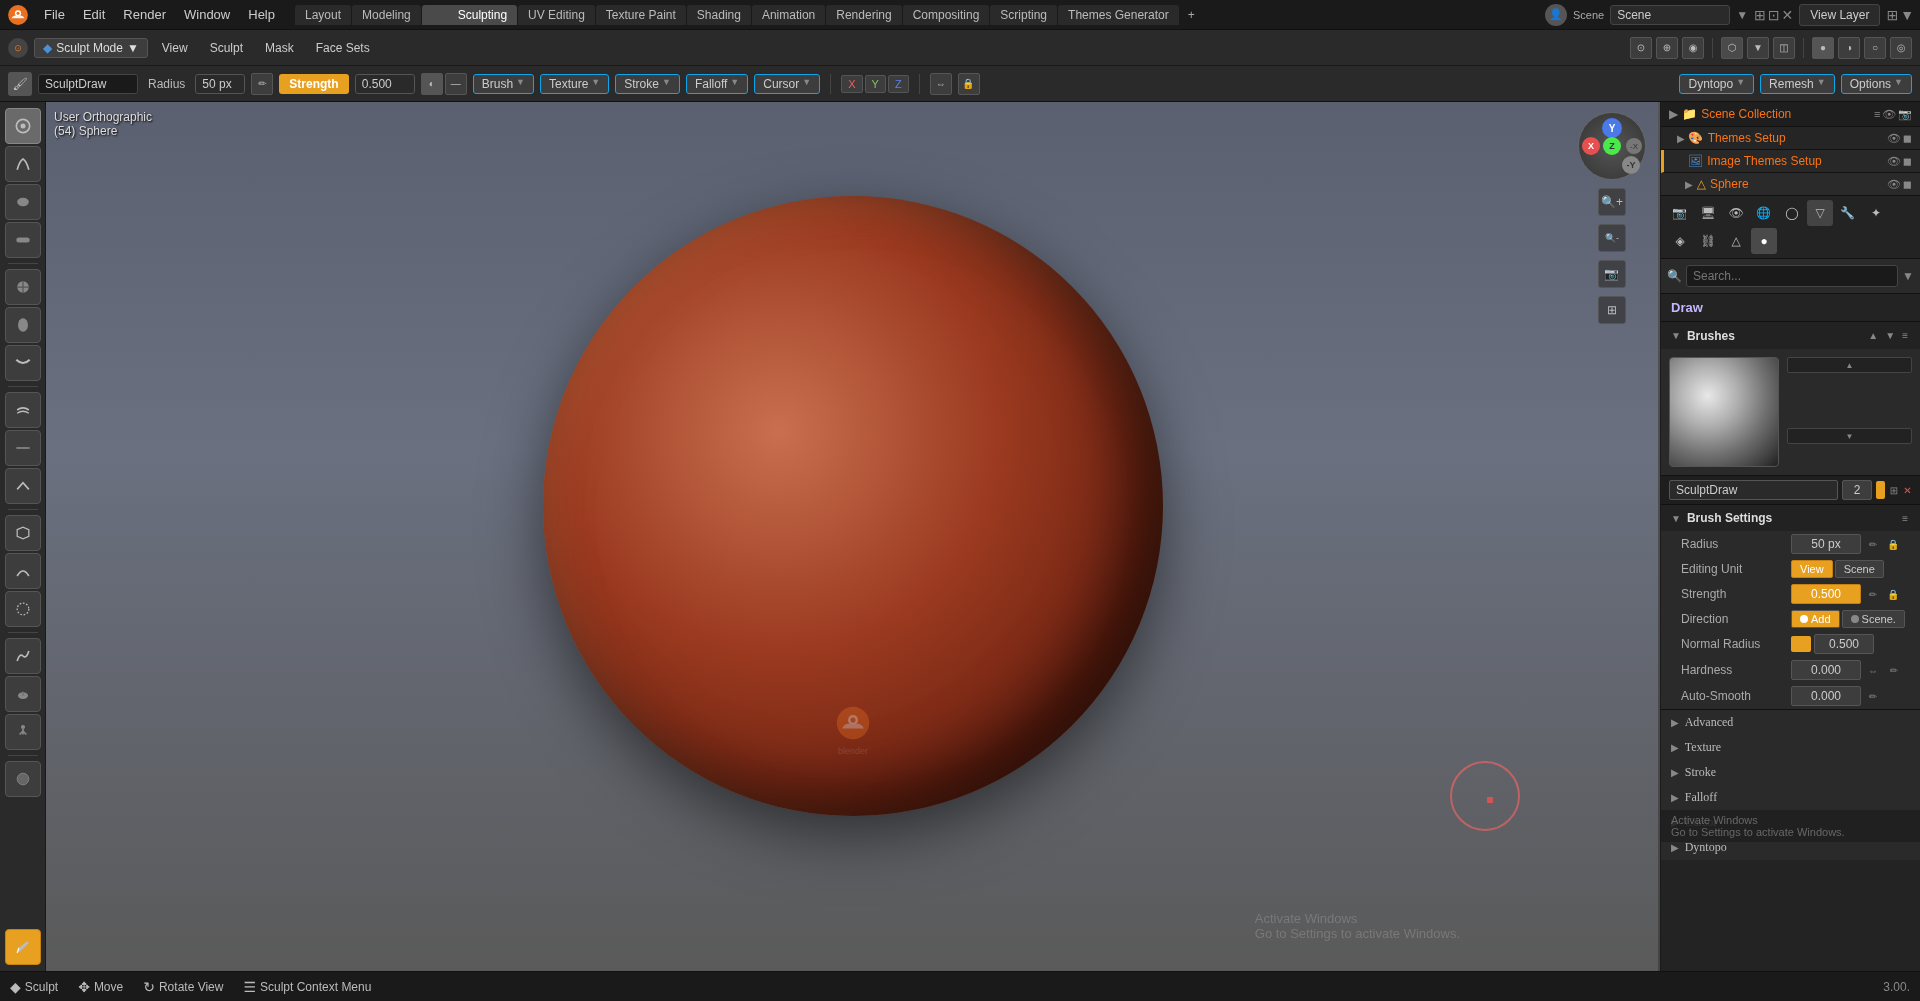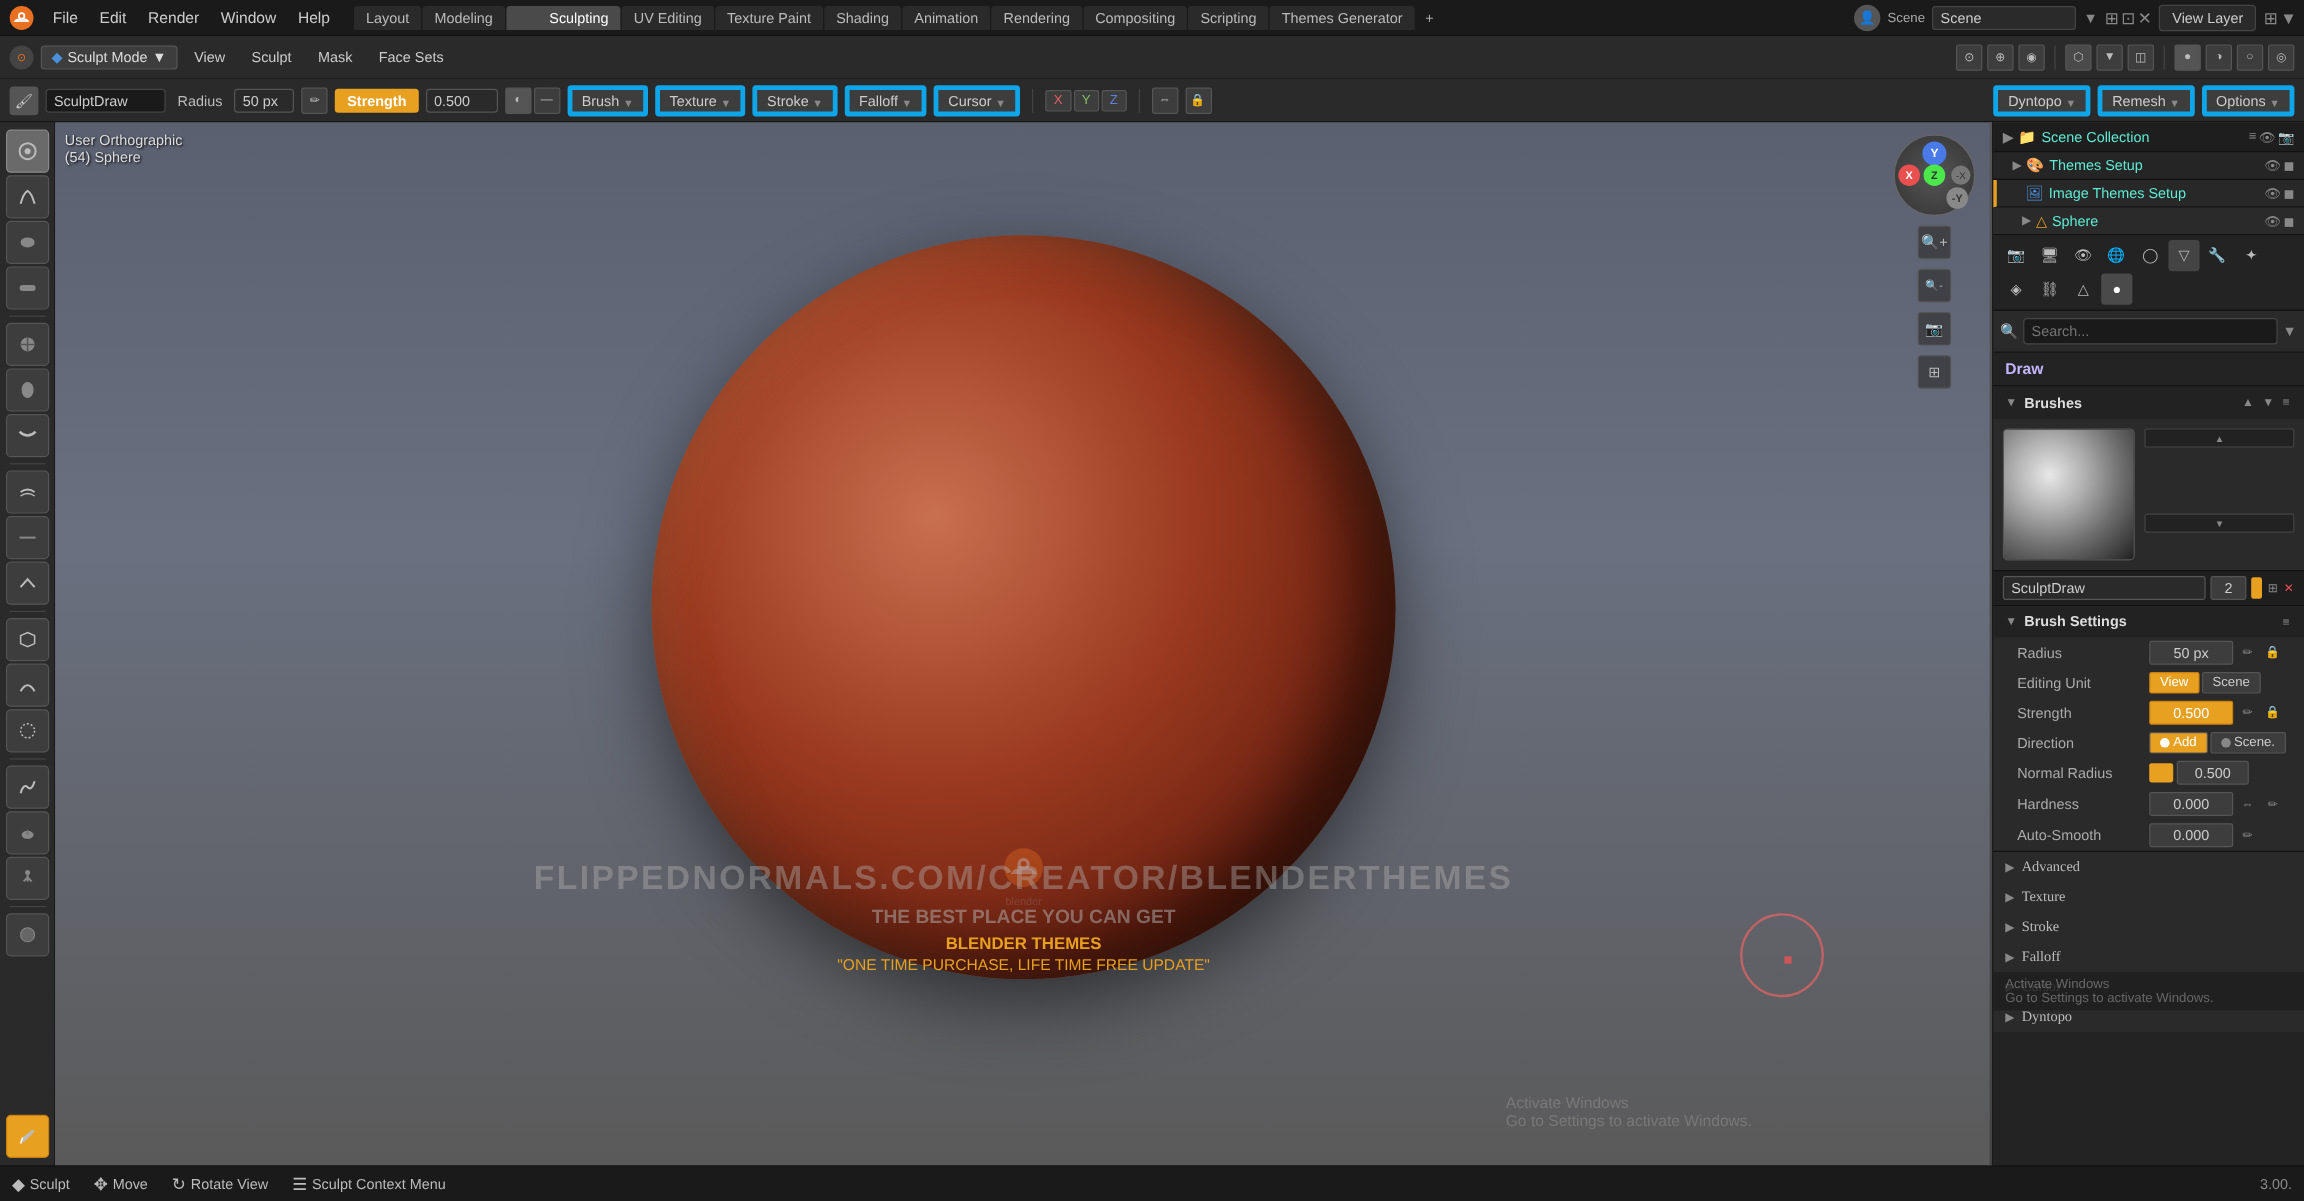"Brush" .toolbar-dropdown { align-items: flex-end -> flex-start; border: 4px solid #0ea5e9 -> 1px solid #0ea5e9 }
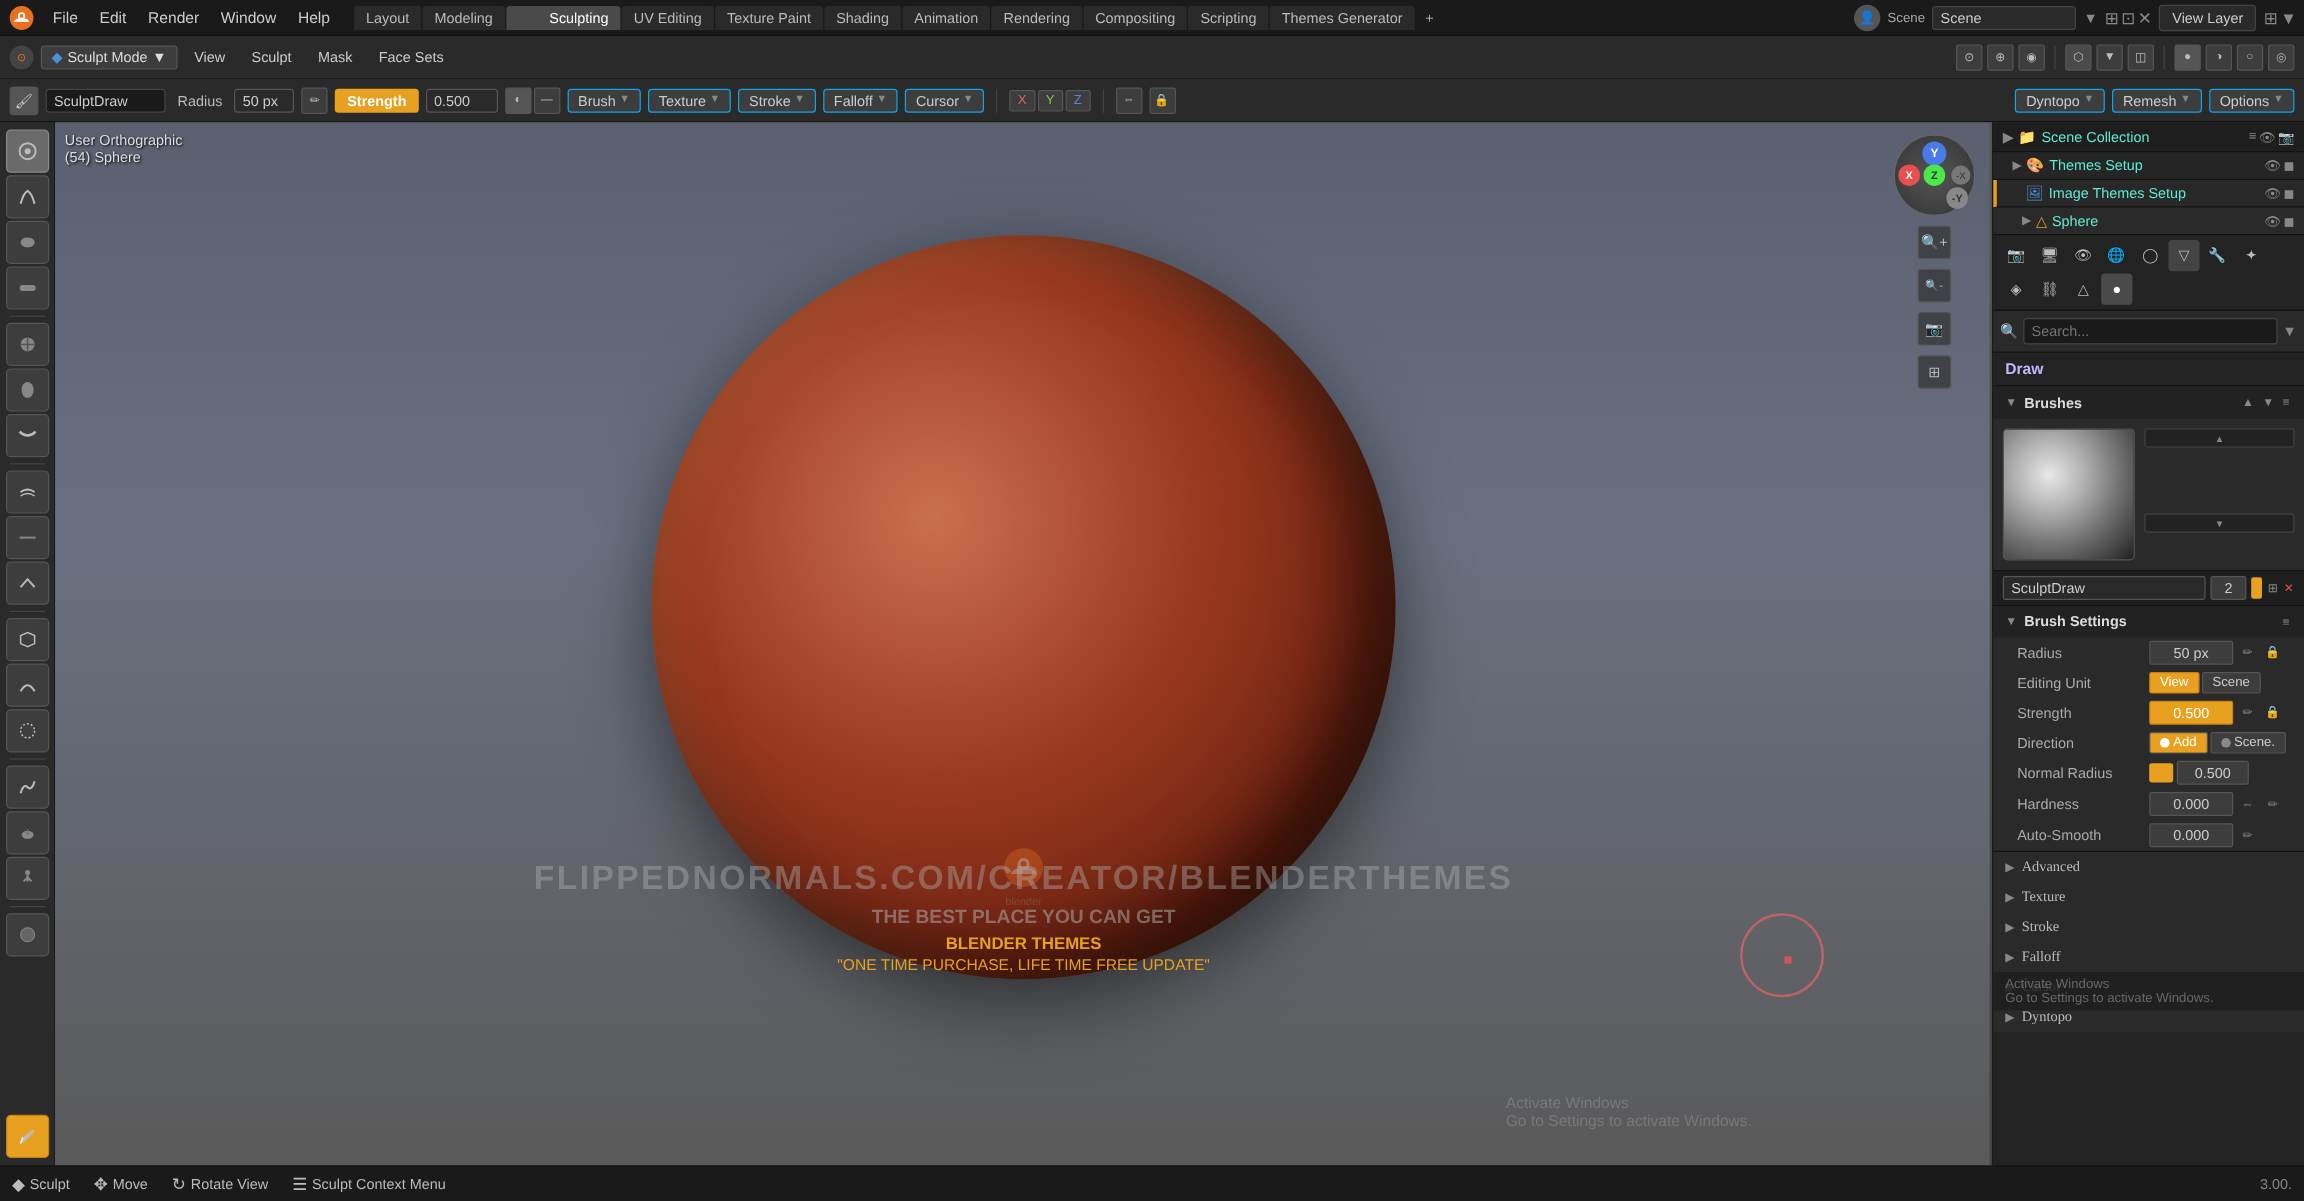"Scene Collection" .sc-label { color: #5eead4 -> #f97316 }
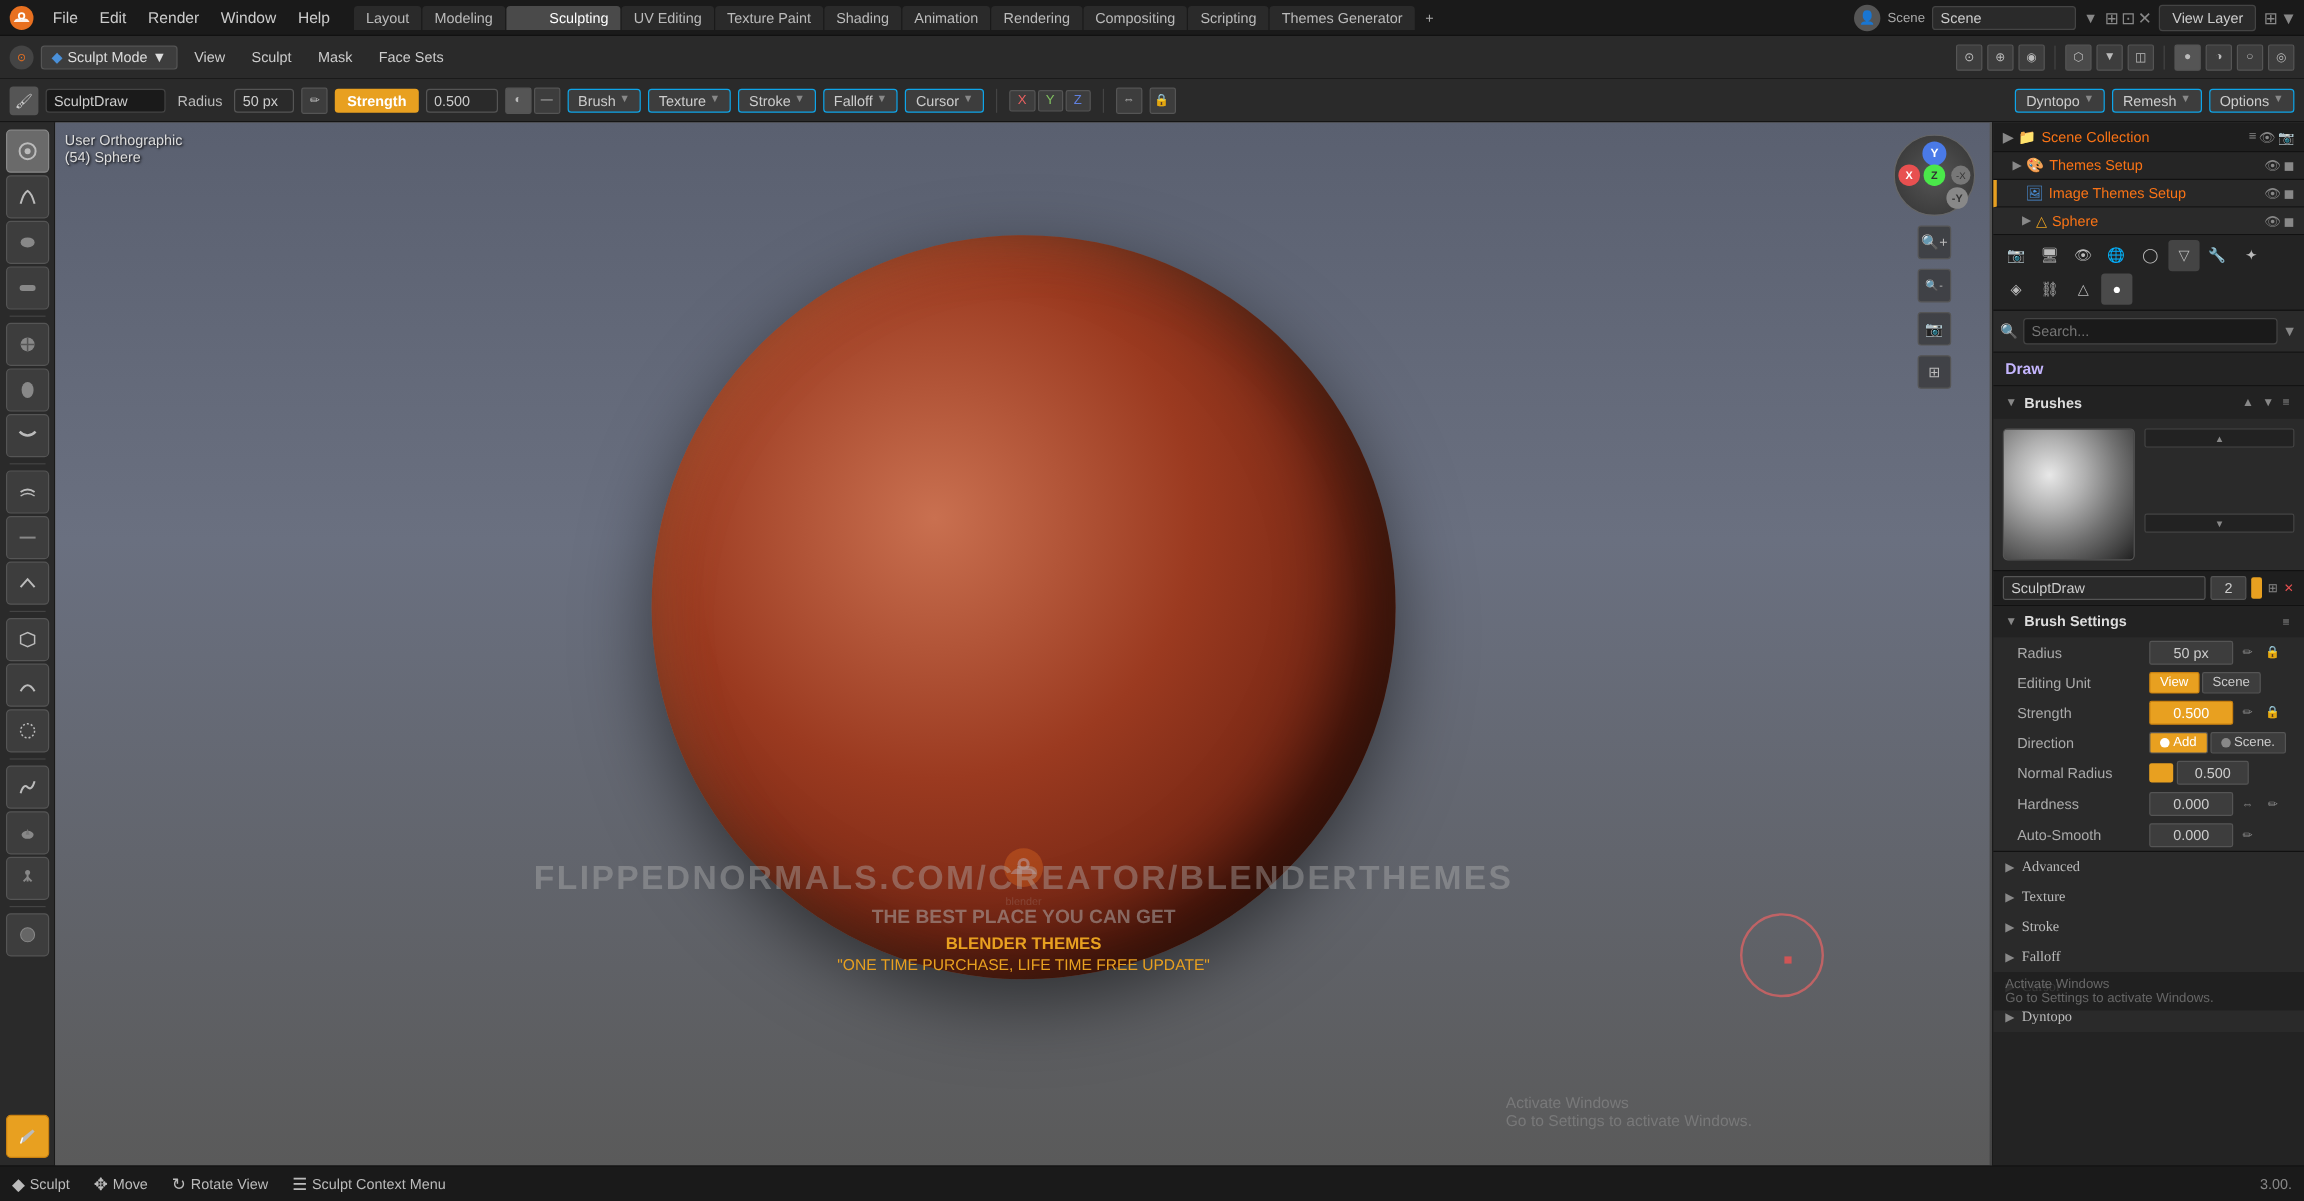"FLIPPEDNORMALS.COM/CREATOR/BLENDERTHEMES" div.watermark { html: <div> <div>FLIPPEDNORMALS.COM/CREATOR/BLENDERTHEMES</div> <div>THE BEST PLACE YOU CAN GET</div> <div>BLENDER THEMES</div> <div>"ONE TIME PURCHASE, LIFE TIME FREE UPDATE"</div> </div> -> none }
